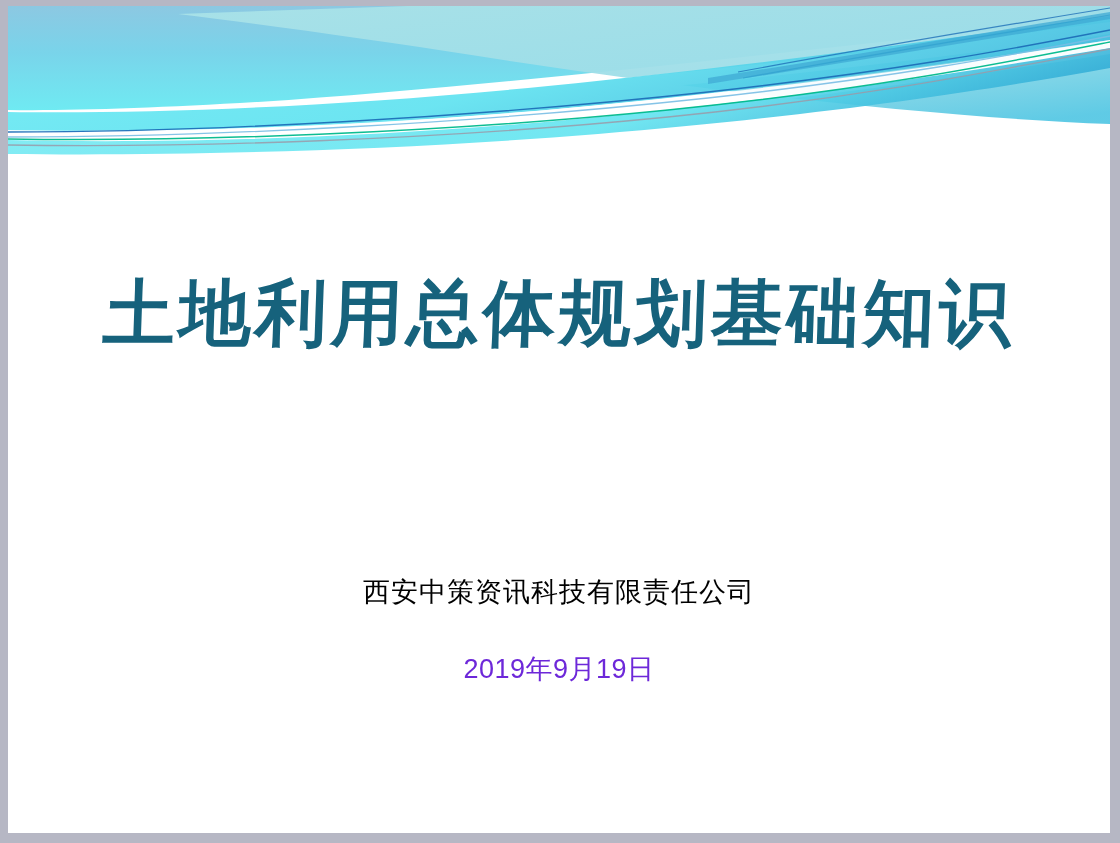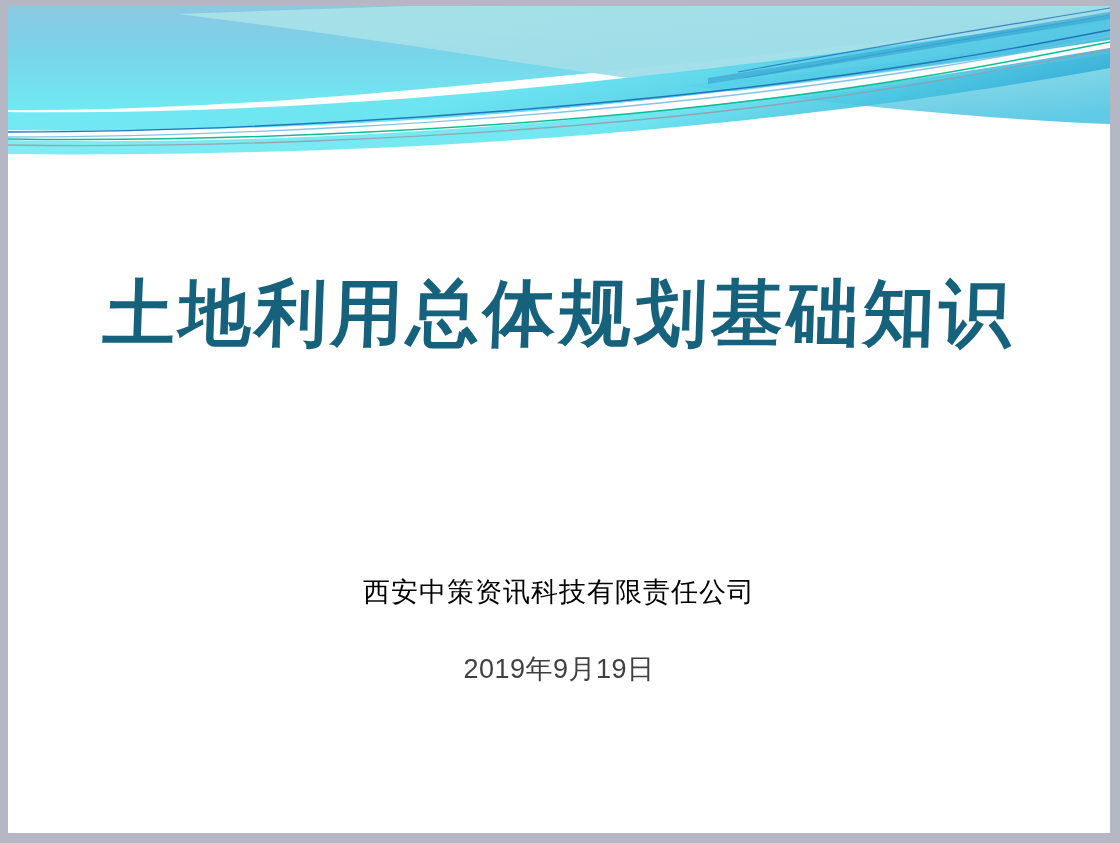"2019年9月19日" #slide-date { color: #404040 -> #6d28d9 }
